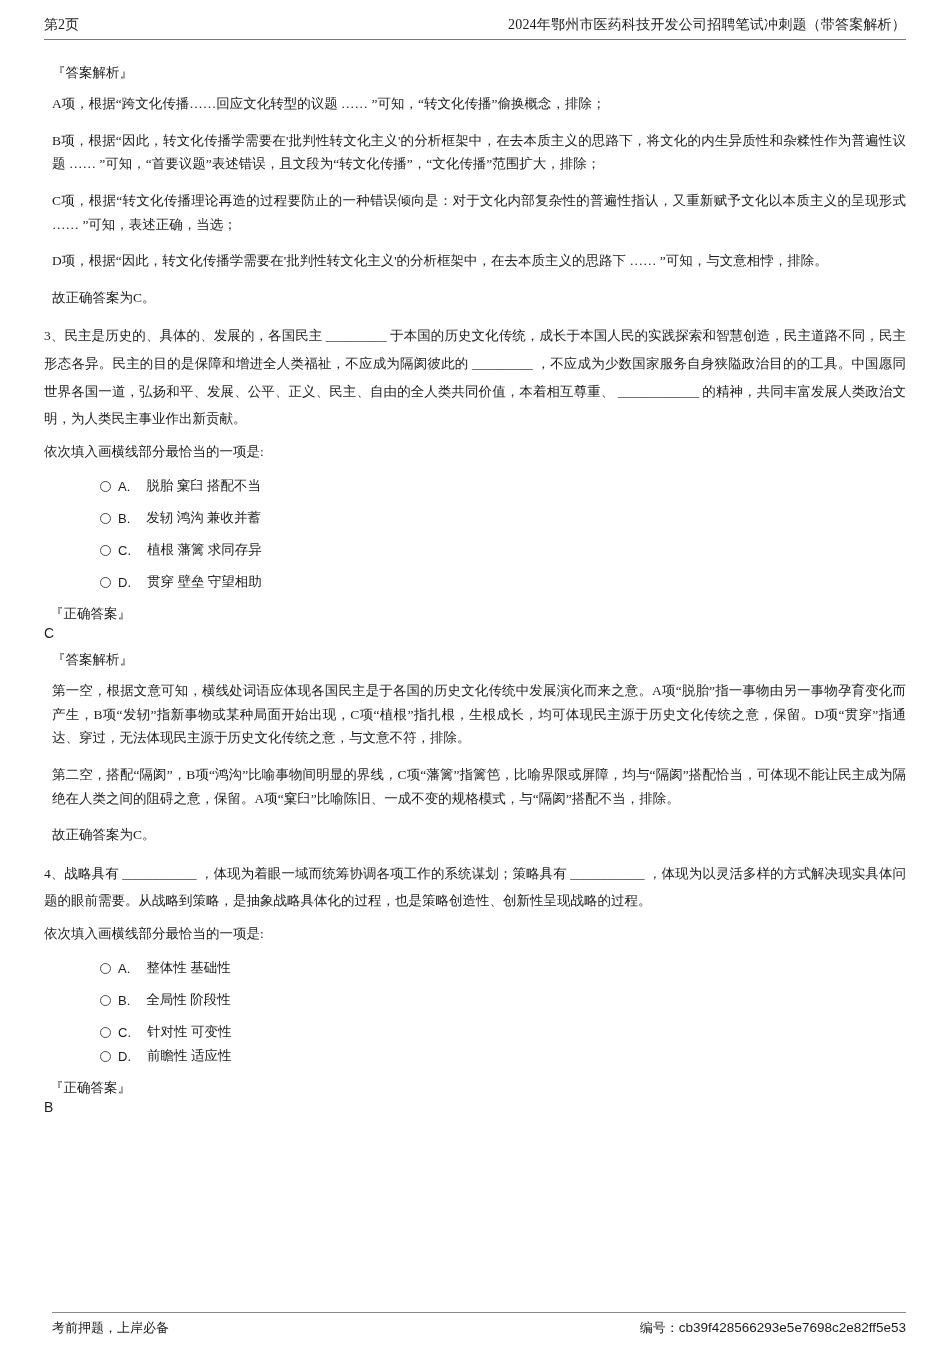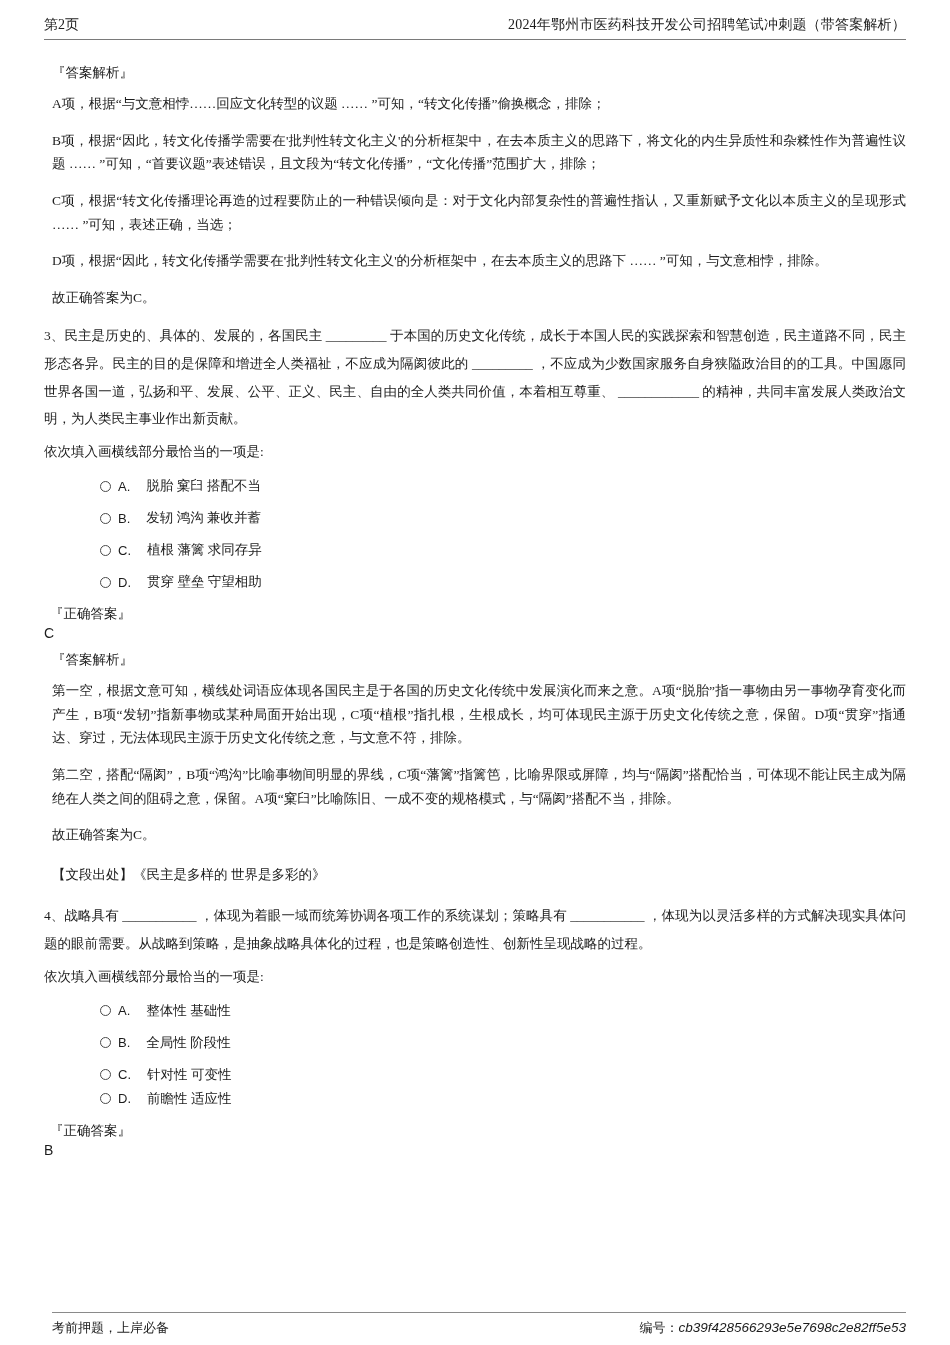"A项，根据“与文意相悖……回应文化转型的议题 ……" p.para { text: 与文意相悖 -> 跨文化传播 }
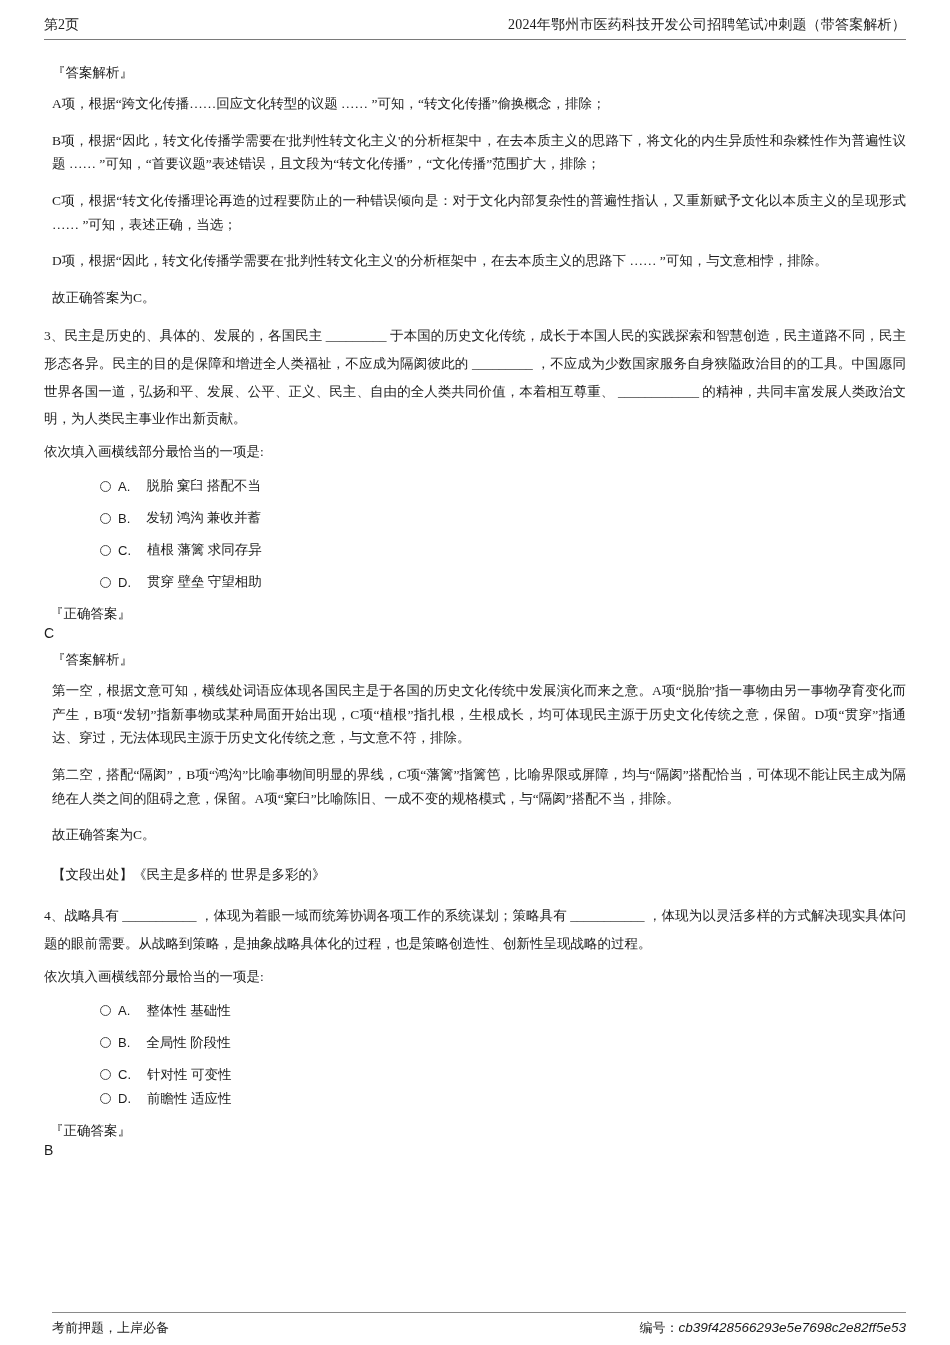"【文段出处】《民主是多样的 世界是多彩的》" p.para { html: <p>【文段出处】《民主是多样的 世界是多彩的》</p> -> none }
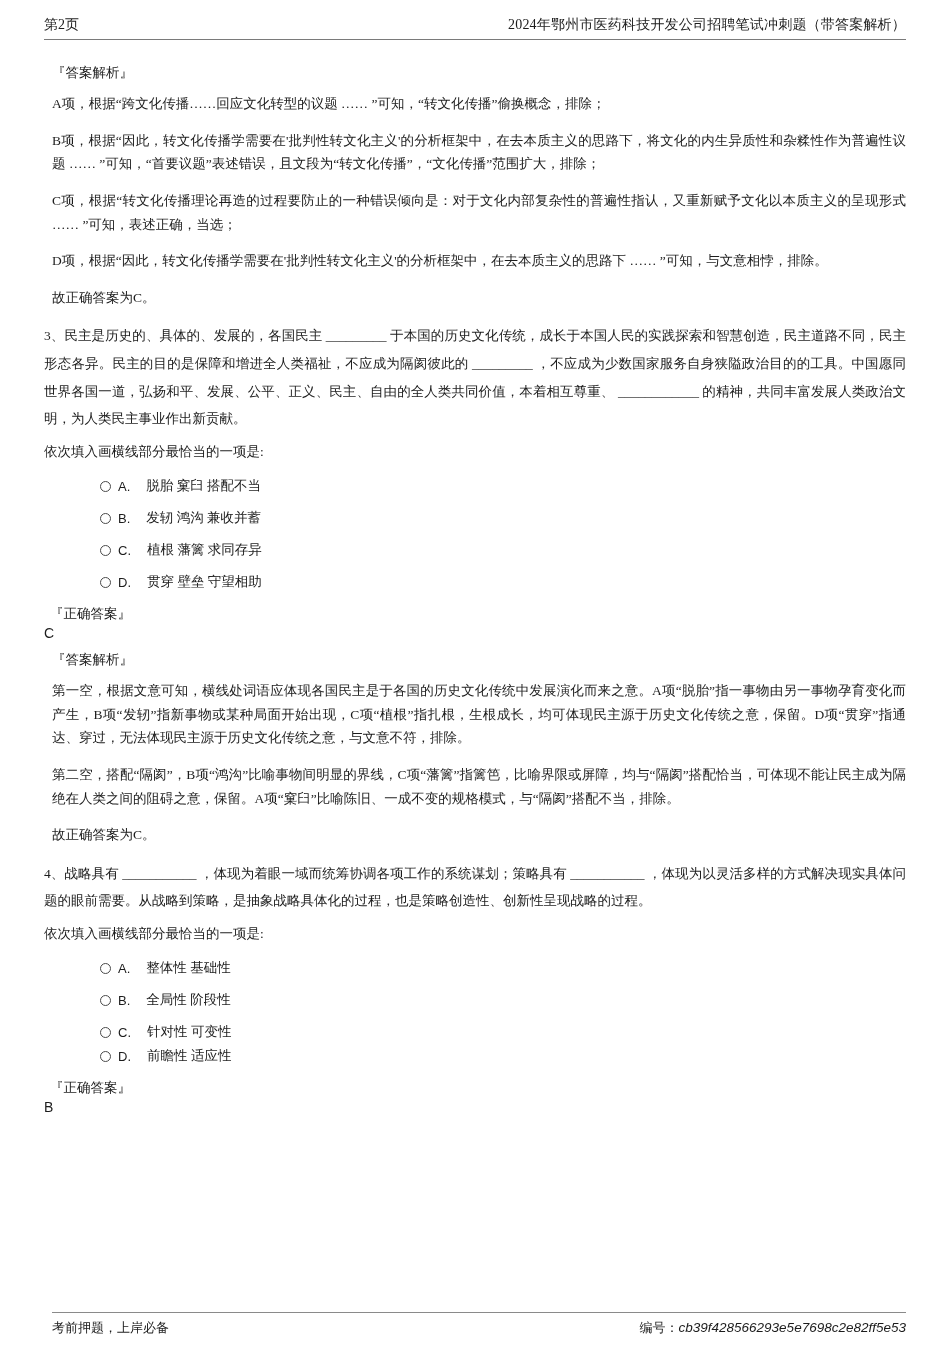"cb39f428566293e5e7698c2e82ff5e53" .footer .code { font-style: italic -> none }
